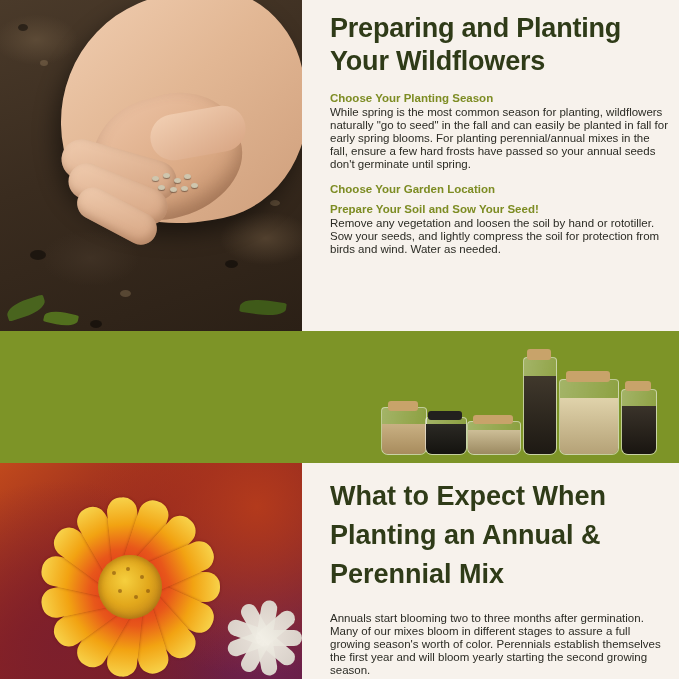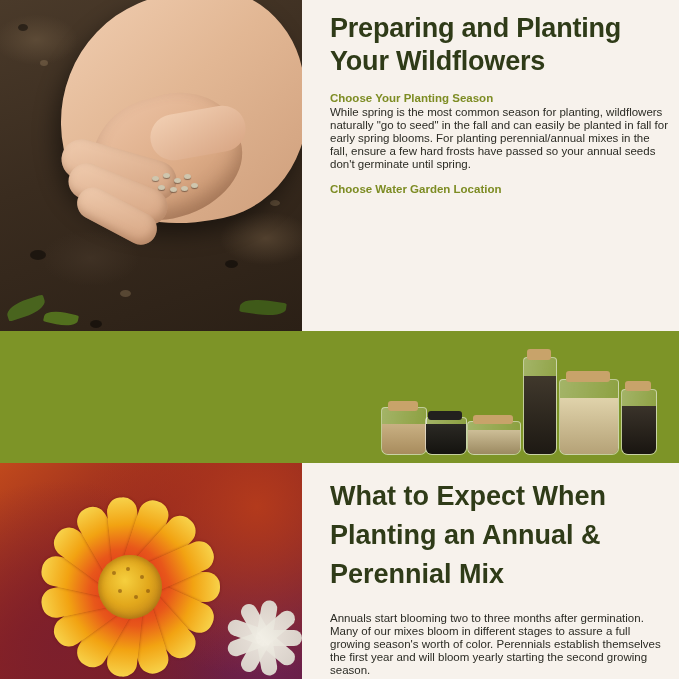"Choose Water Garden Location" div.sub { text: Water -> Your }
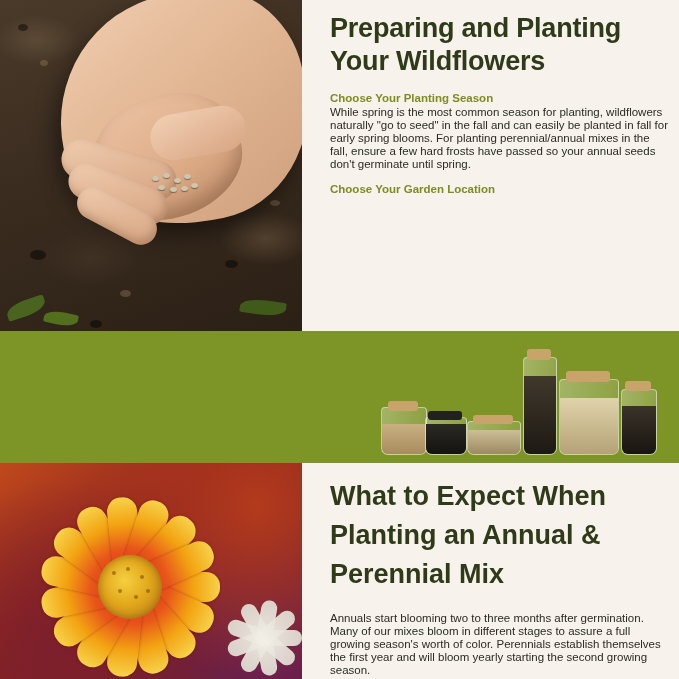"Prepare Your Soil and Sow" div.sub { html: none -> <div>Prepare Your Soil and Sow Your Seed!</div> }
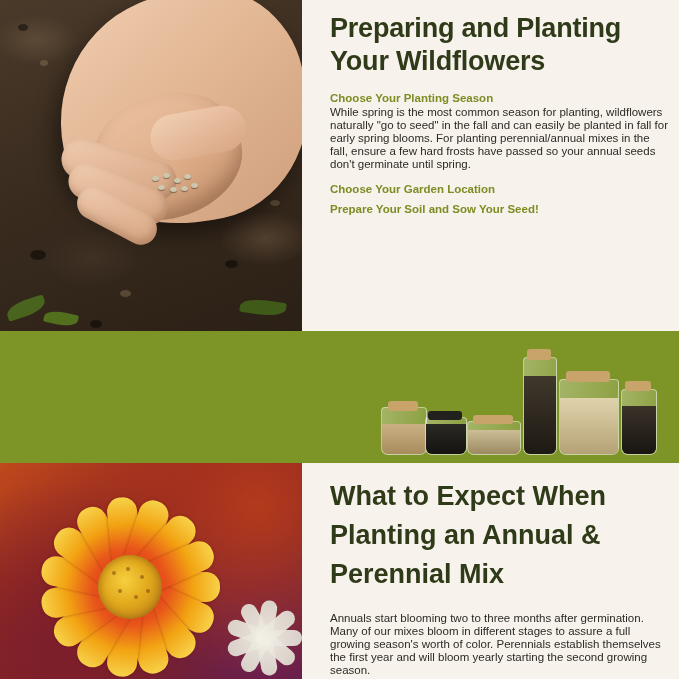"Remove any vegetation and loosen" div.body { html: none -> <div>Remove any vegetation and loosen the soil by hand or rototiller. Sow your seeds, and lightly compress the soil for protection from birds and wind. Water as needed.</div> }
